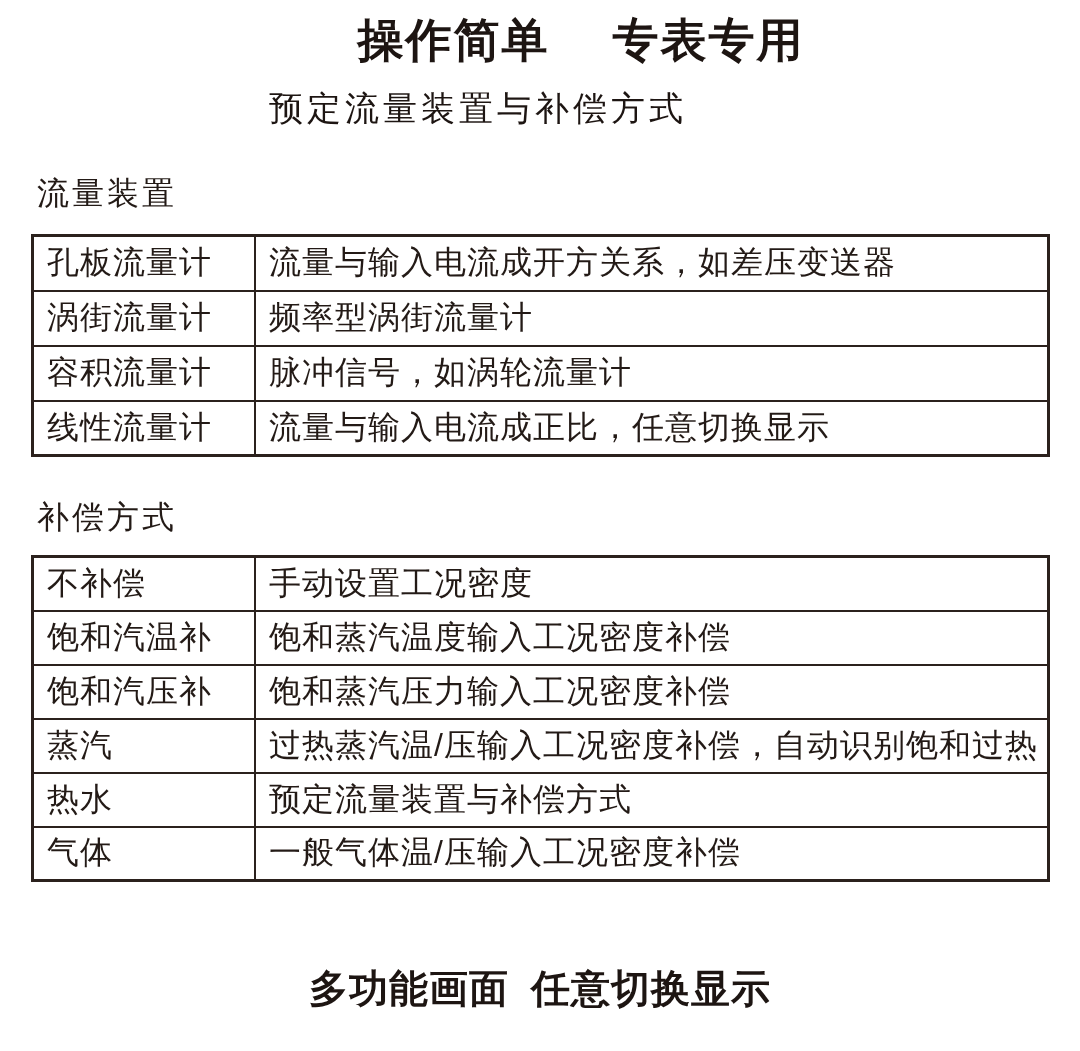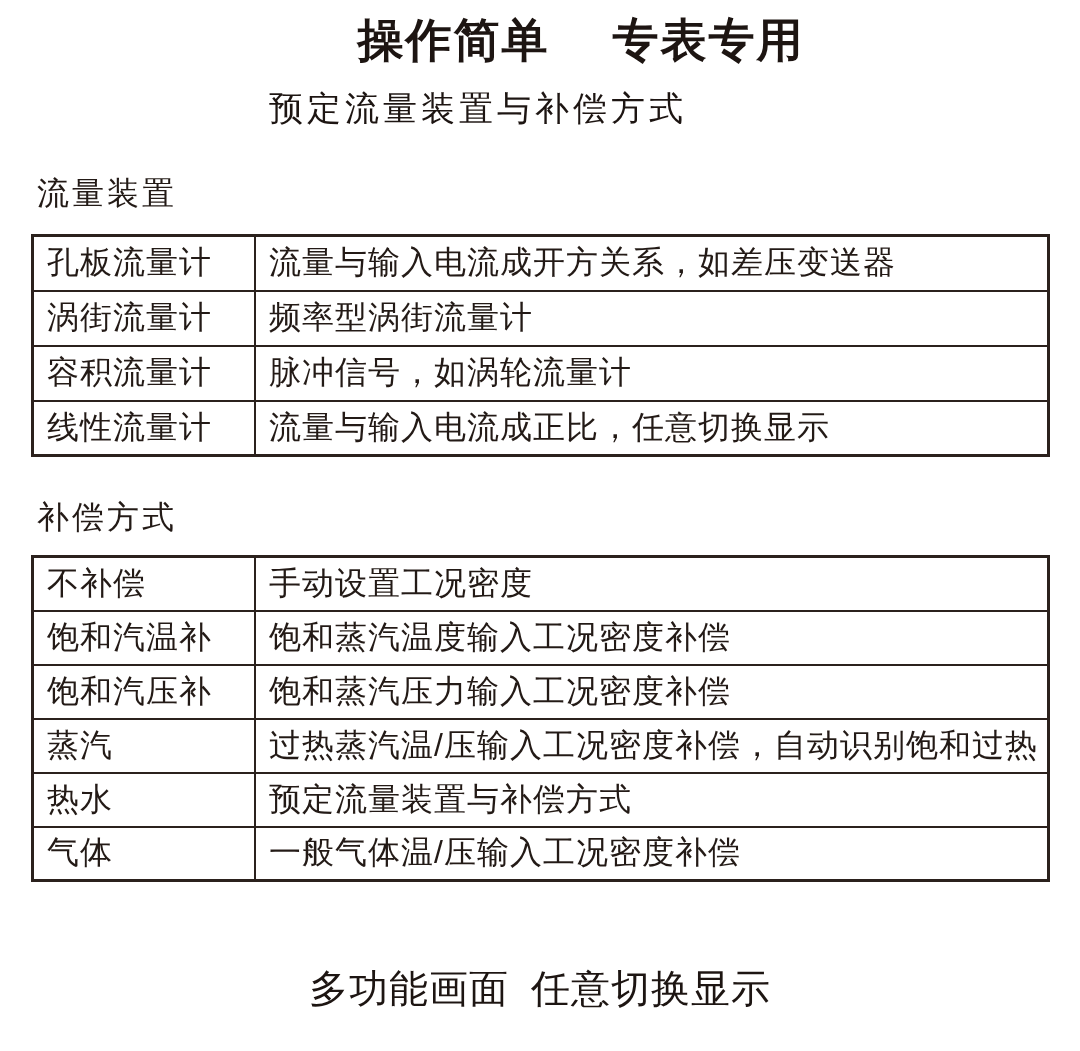"多功能画面 任意切换显示" .footer-title { font-weight: normal -> bold }
